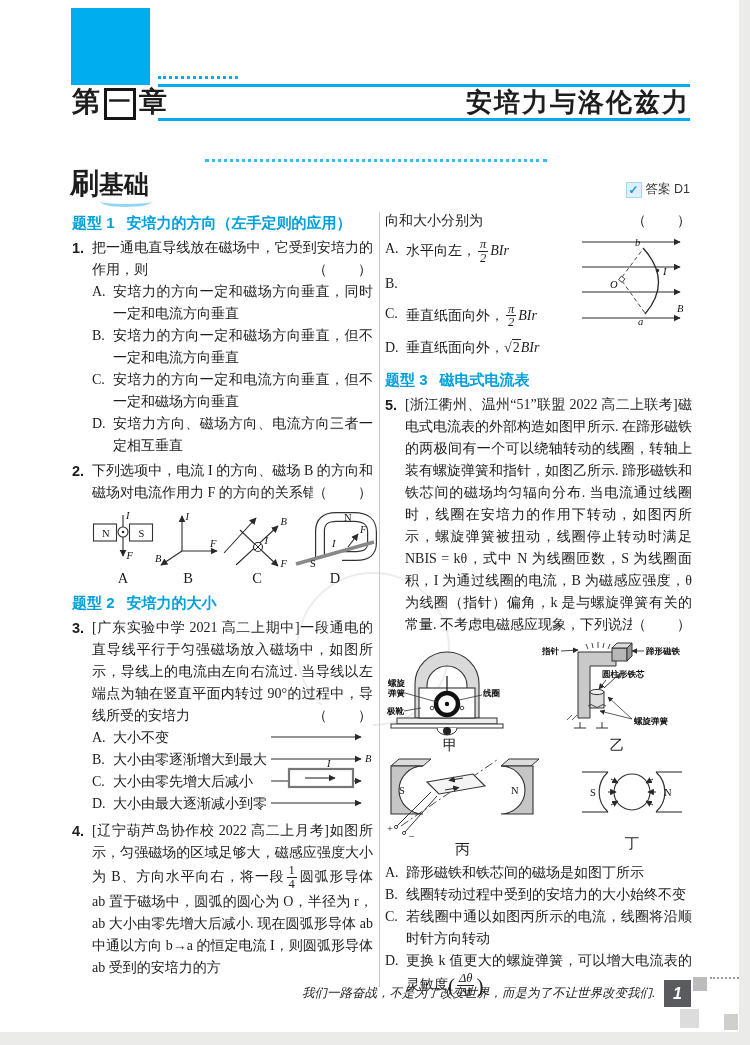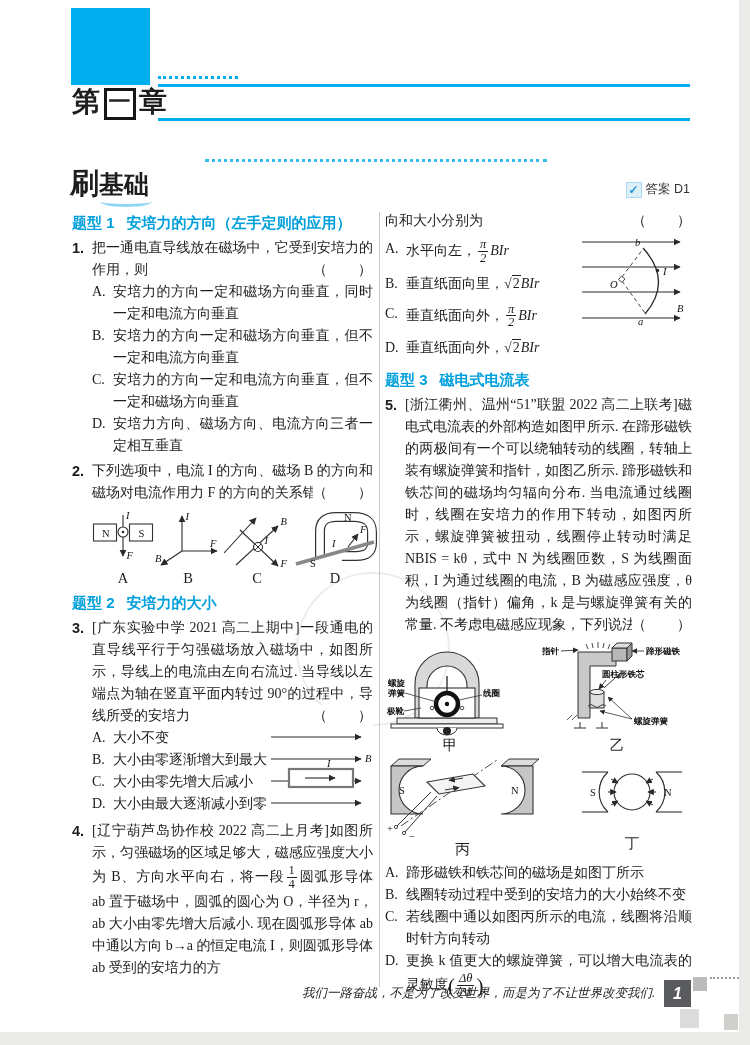"安培力与洛伦兹力" div.book-title { html: none -> <div>安培力与洛伦兹力</div> }
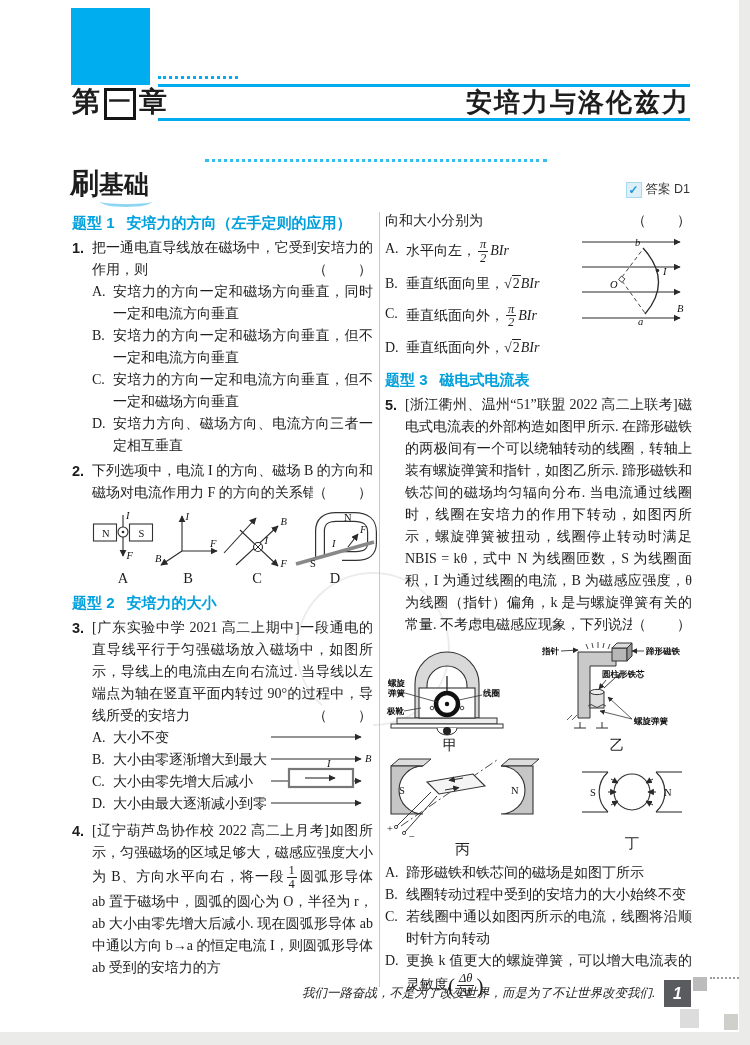"垂直纸面向里，√2BIr" span.opt-text { html: <span><span>垂直纸面向里，</span><span>√</span><span>2</span><i>BIr</i></span> -> none }
